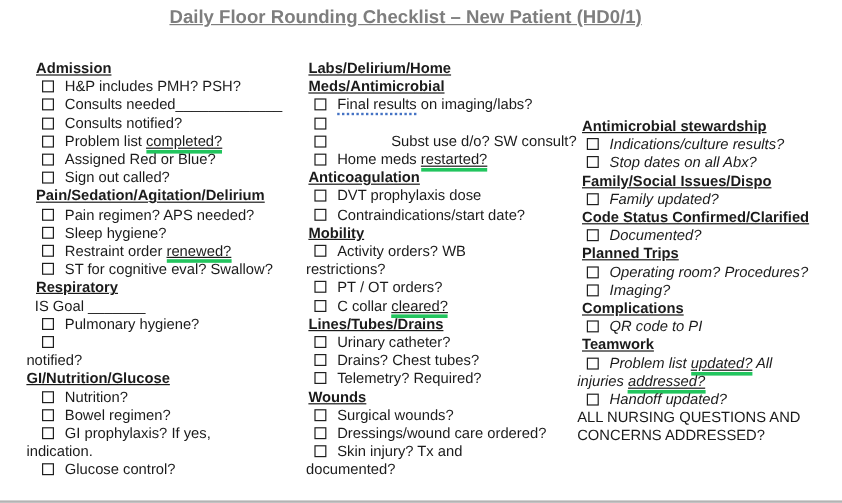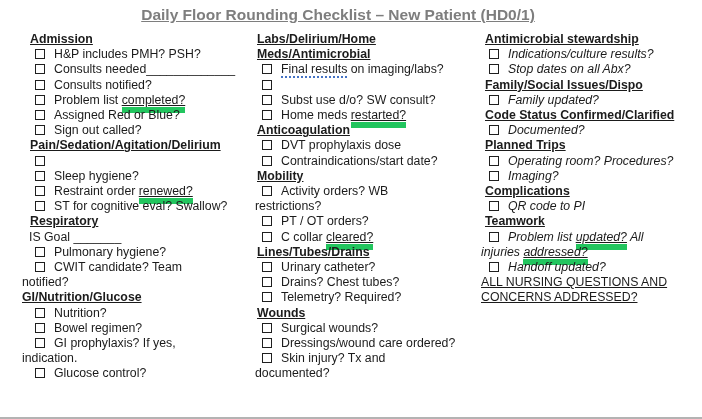"Admission" .cols { top: 32px -> 50px }
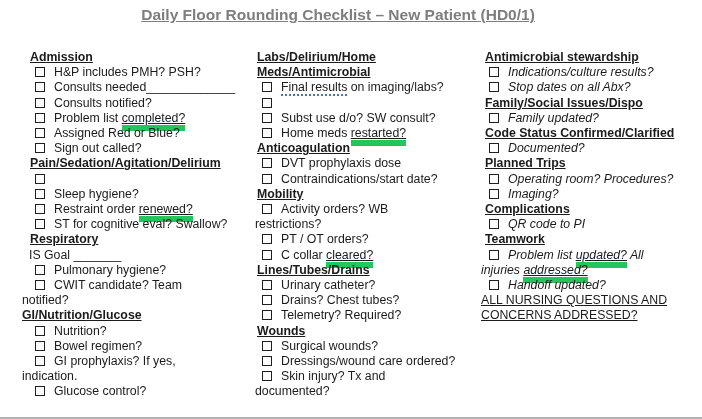"Antimicrobial stewardship" .col3 { margin-top: none -> 48px }
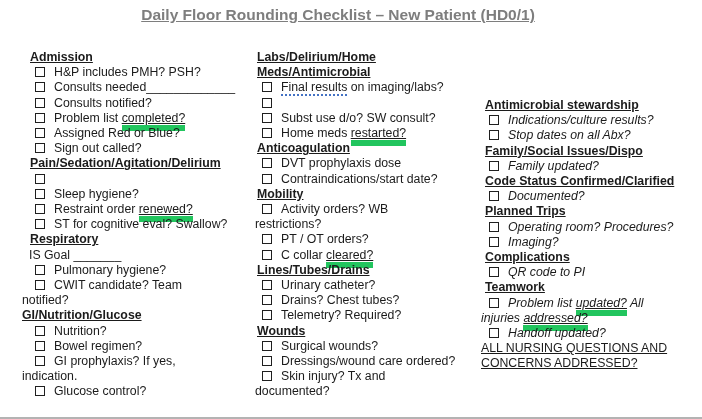"completed?" .u-link { border-bottom: 6px solid #22c55e -> 3px solid #22c55e }
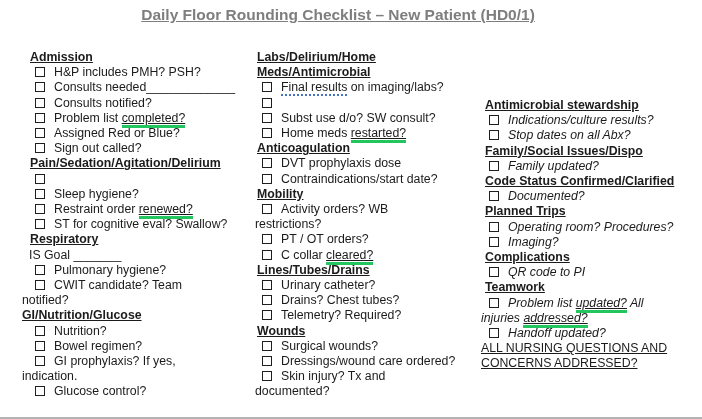"Subst" .u-wavy { margin-left: none -> 45px }
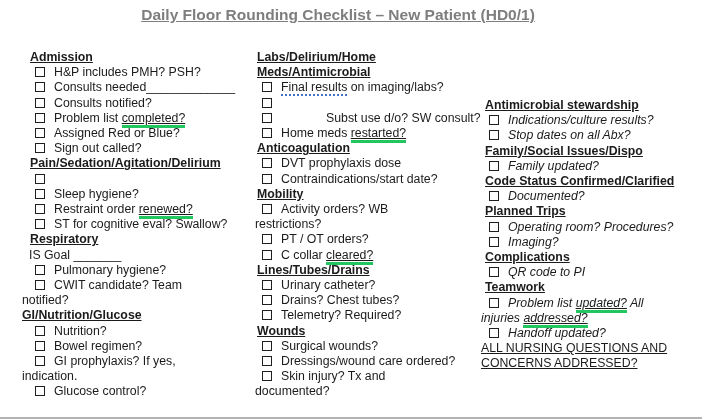"Pain regimen? APS needed?" span { html: none -> <span>Pain regimen? APS needed?</span> }
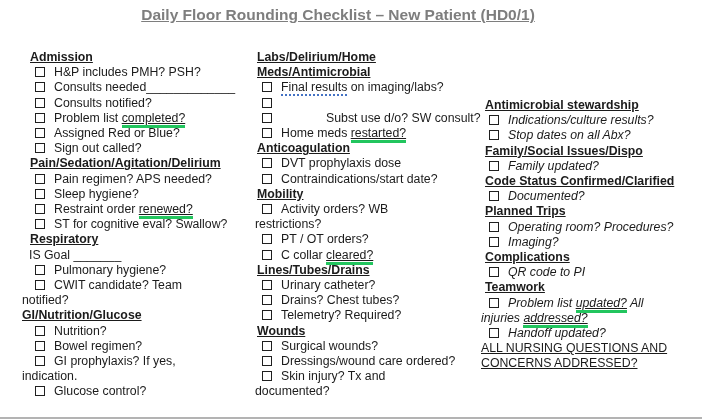"CWIT candidate? Team" span { html: <span>CWIT candidate? Team</span> -> none }
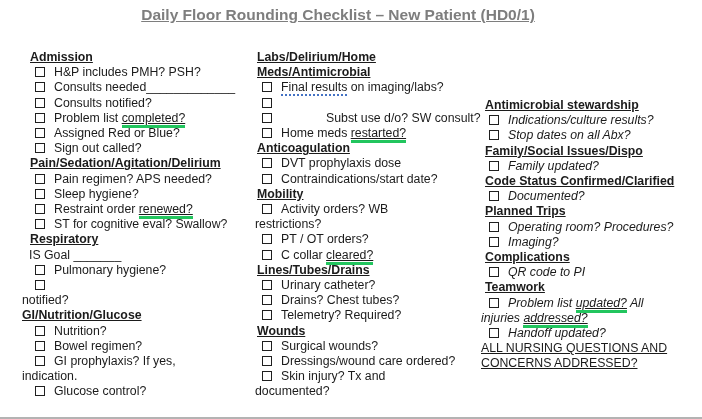"ALL NURSING QUESTIONS AND" .footer { text-decoration: underline -> none }
